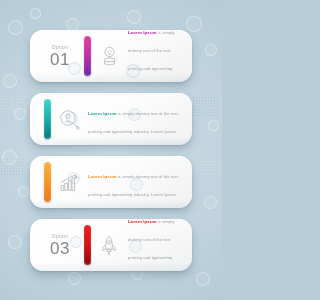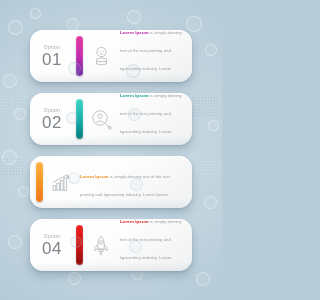"01" .card-inner { padding: 0 9px 0 2px -> 0 9px 0 10px }
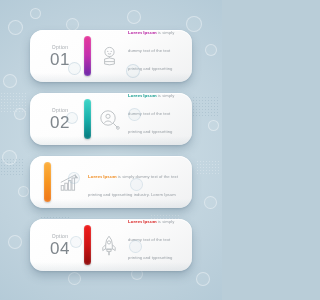"02" div.opt { html: <div> <span>Option</span> <span>02</span> </div> -> none }
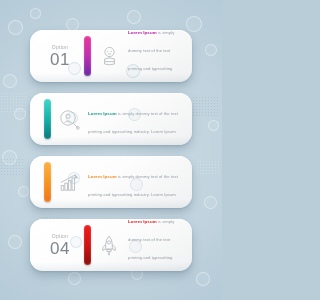"04" span.opt-num { text: 04 -> 03 }
